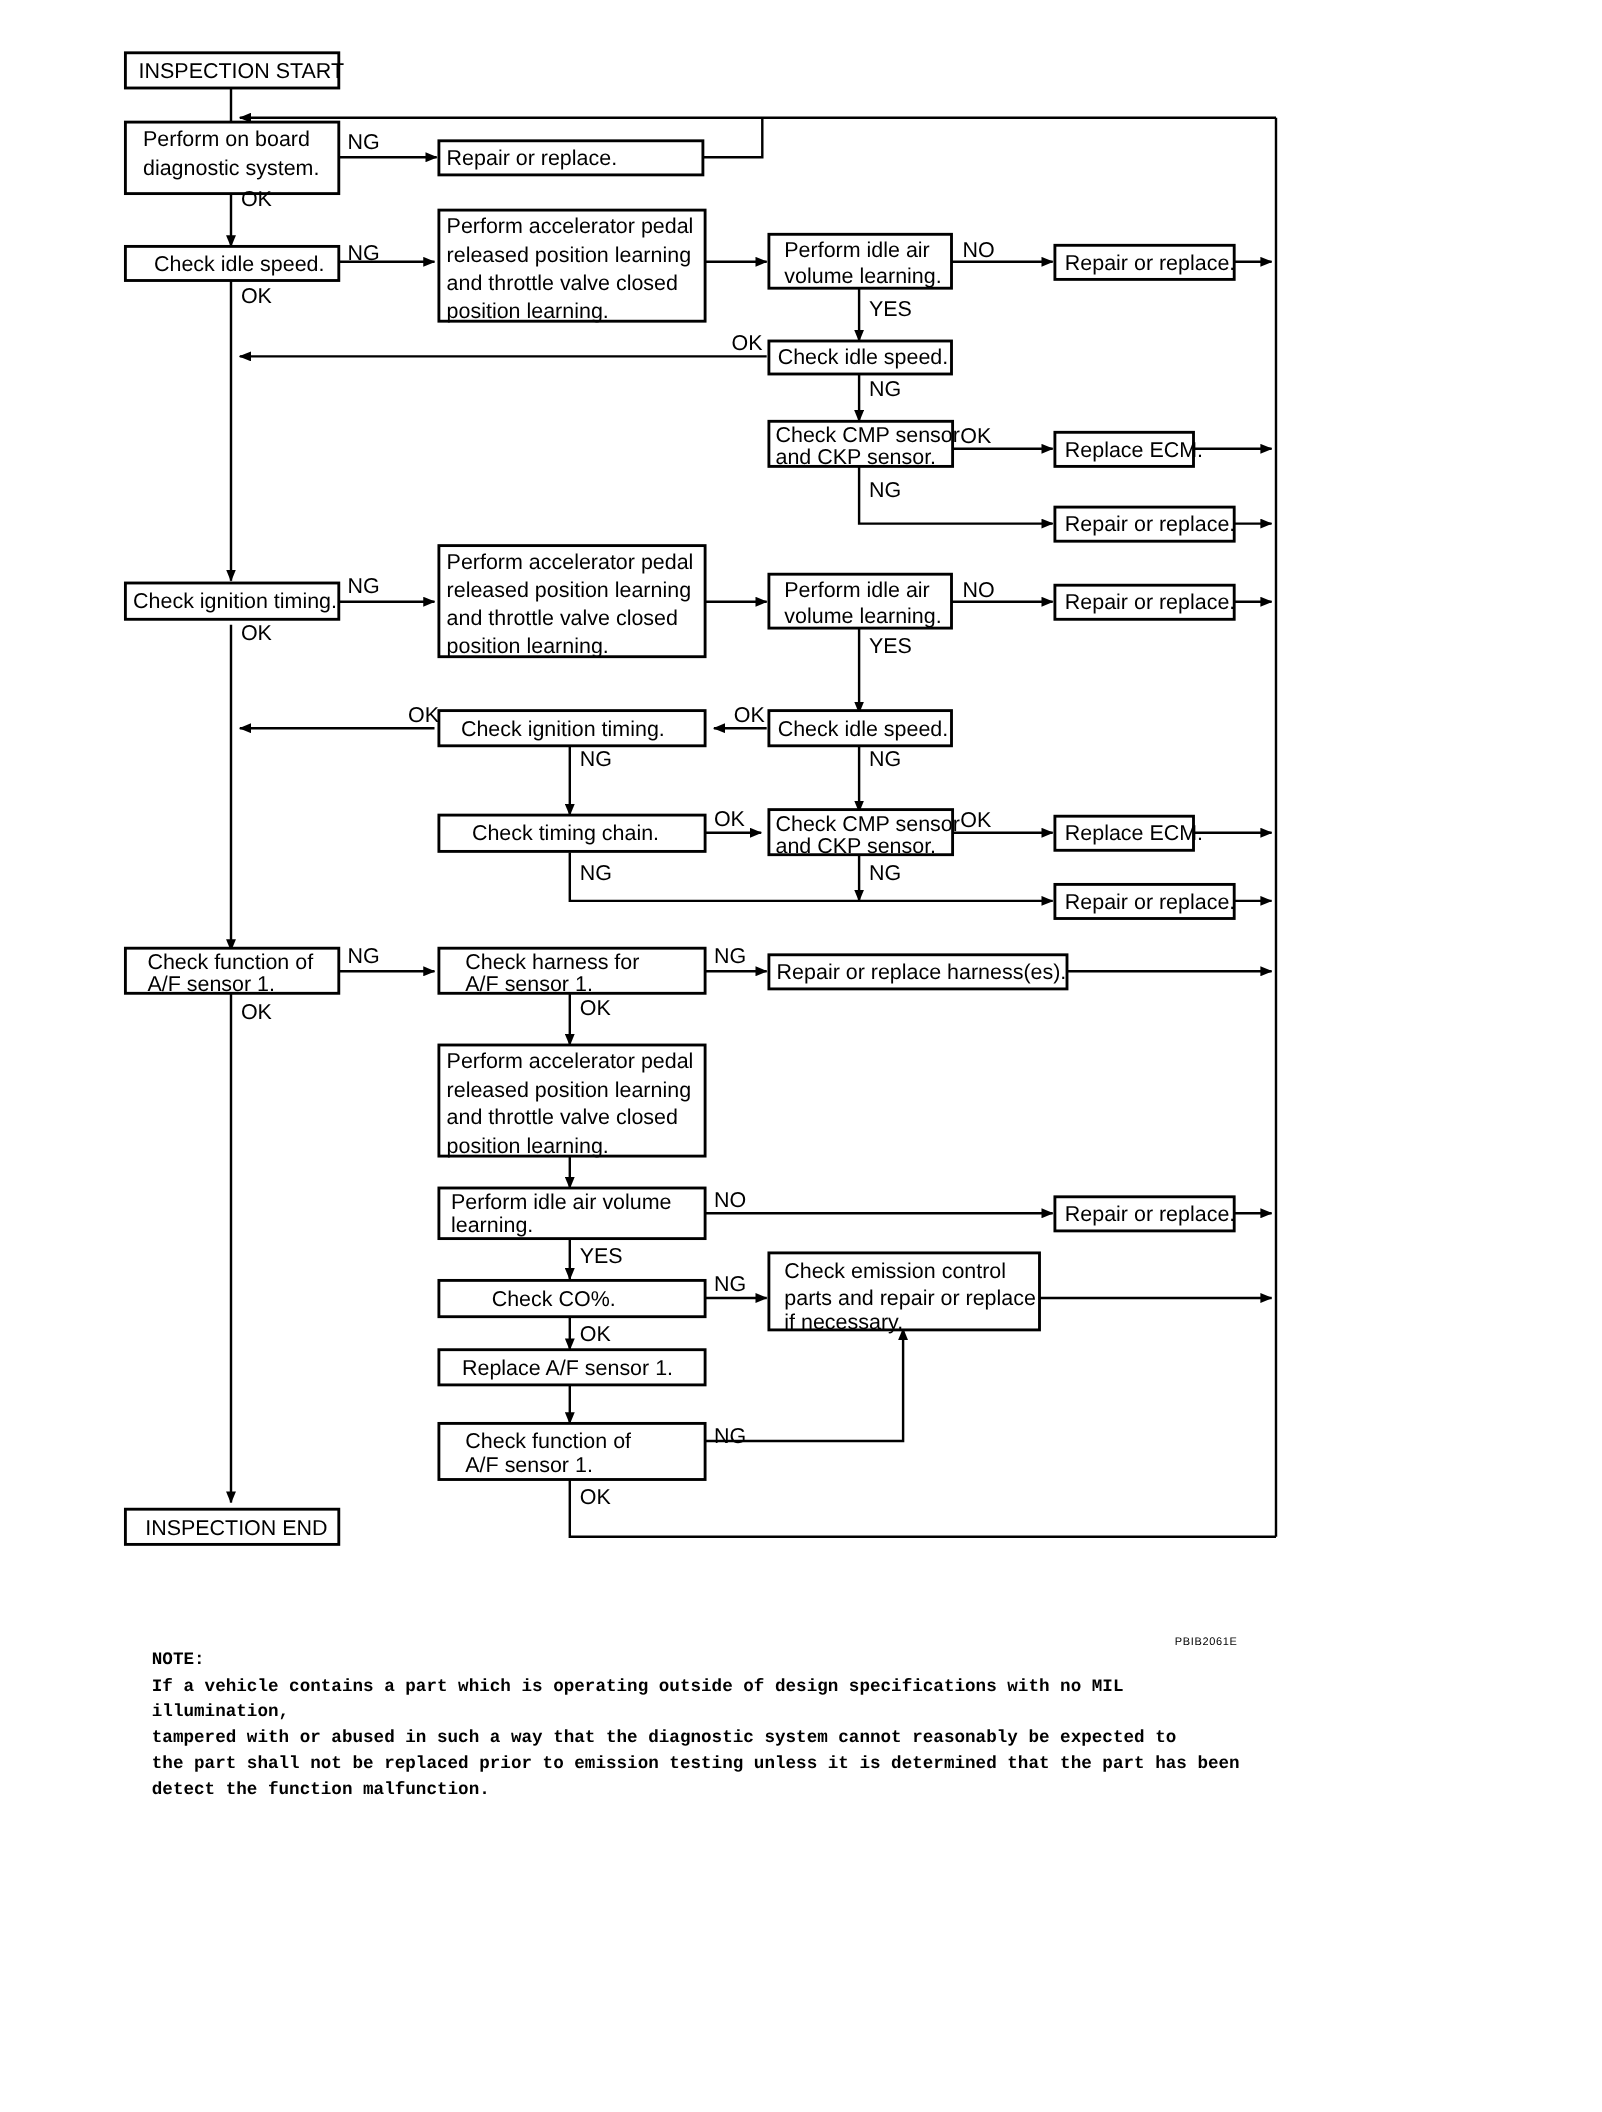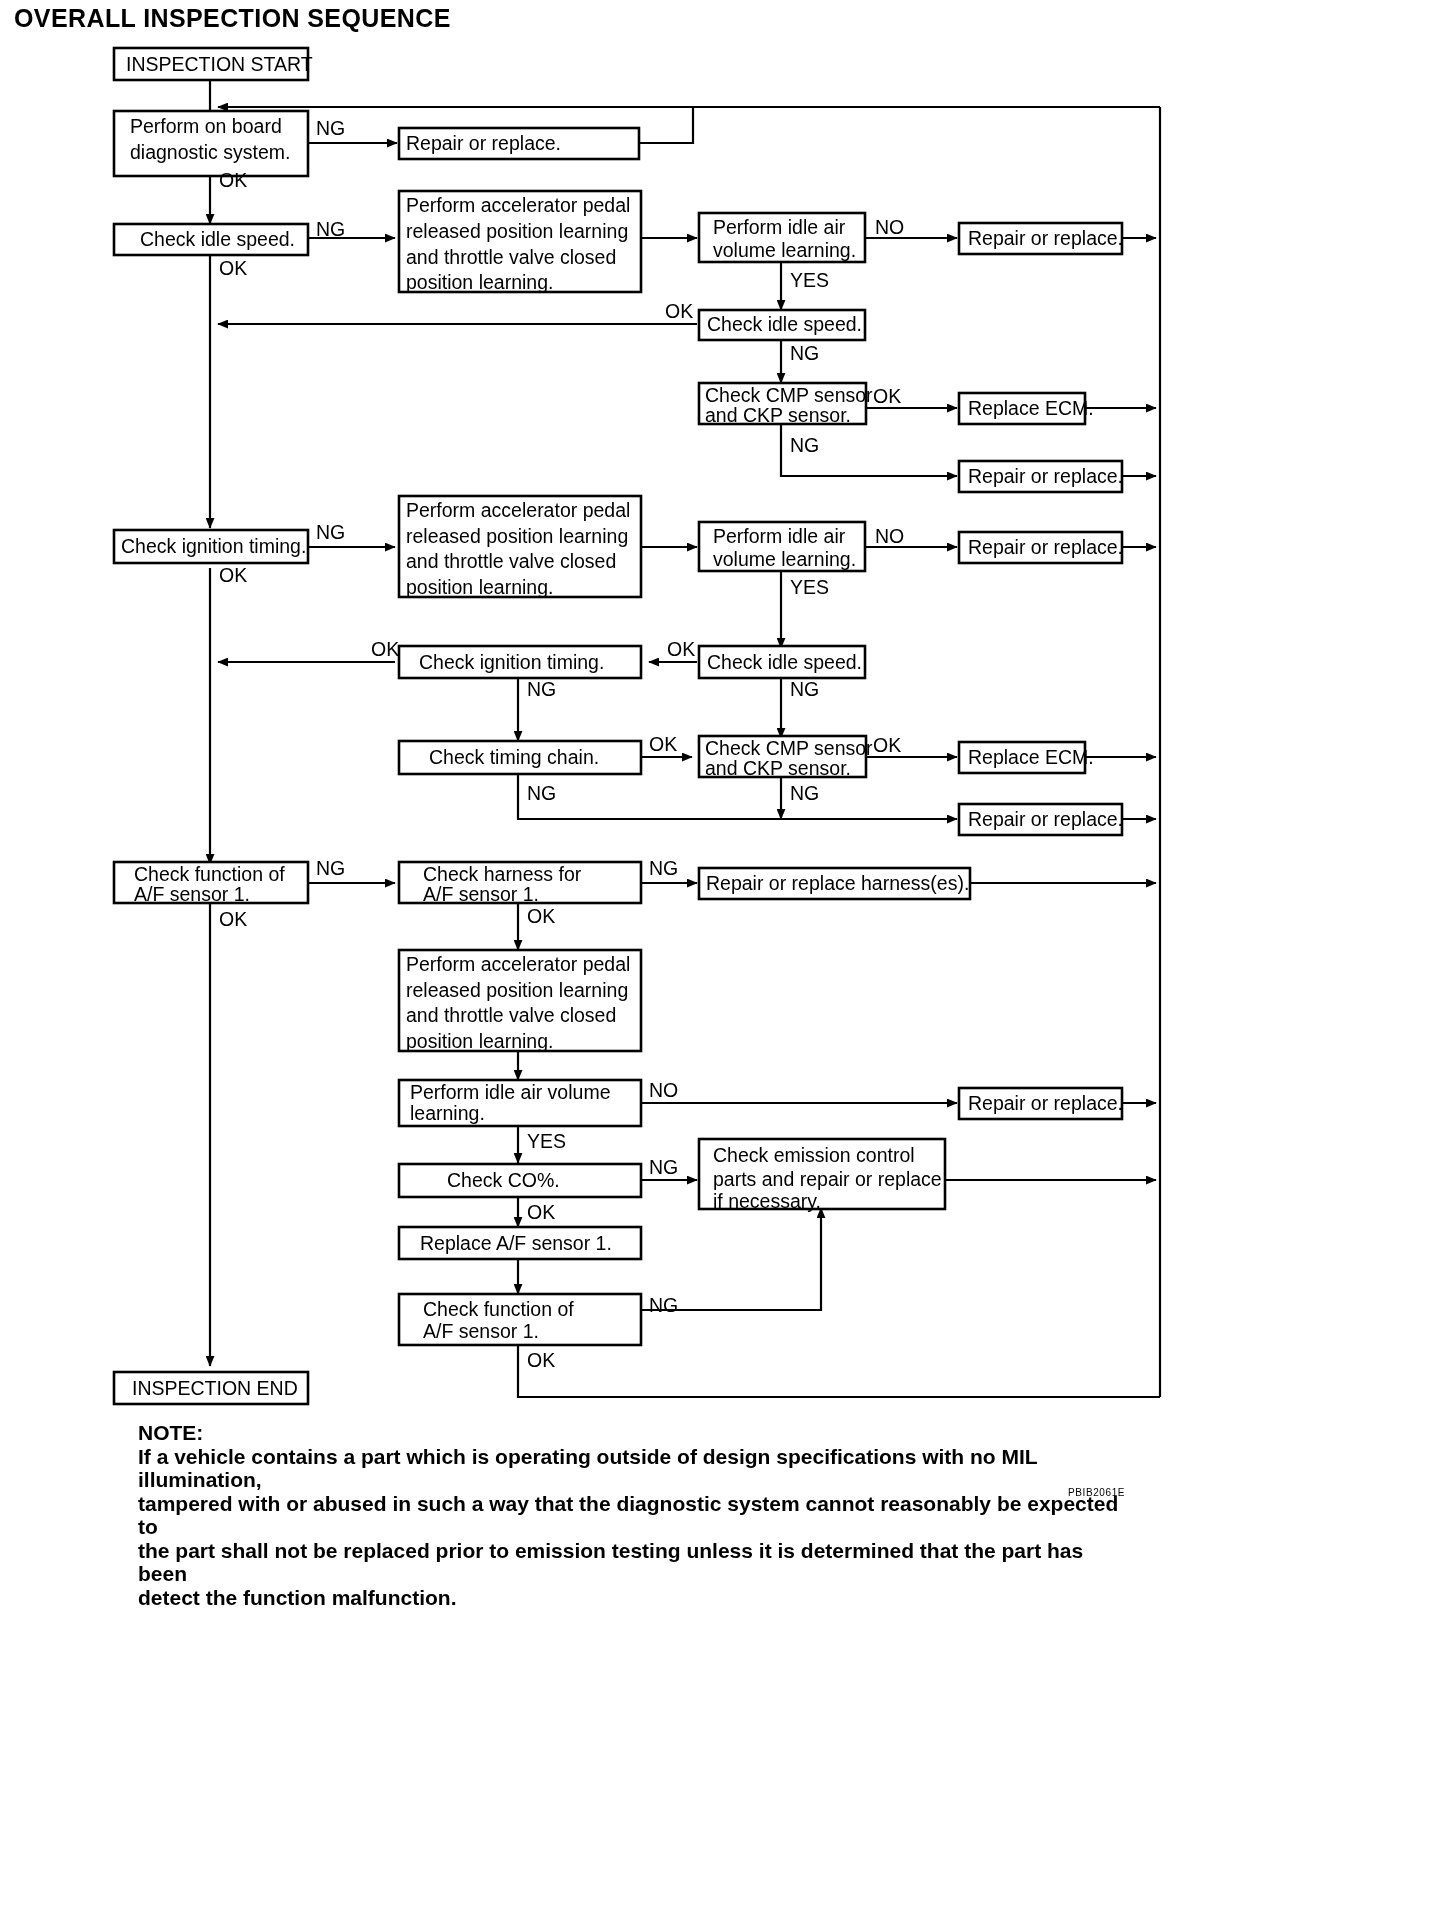"OVERALL INSPECTION SEQUENCE" div { html: <div>OVERALL INSPECTION SEQUENCE</div> -> none }
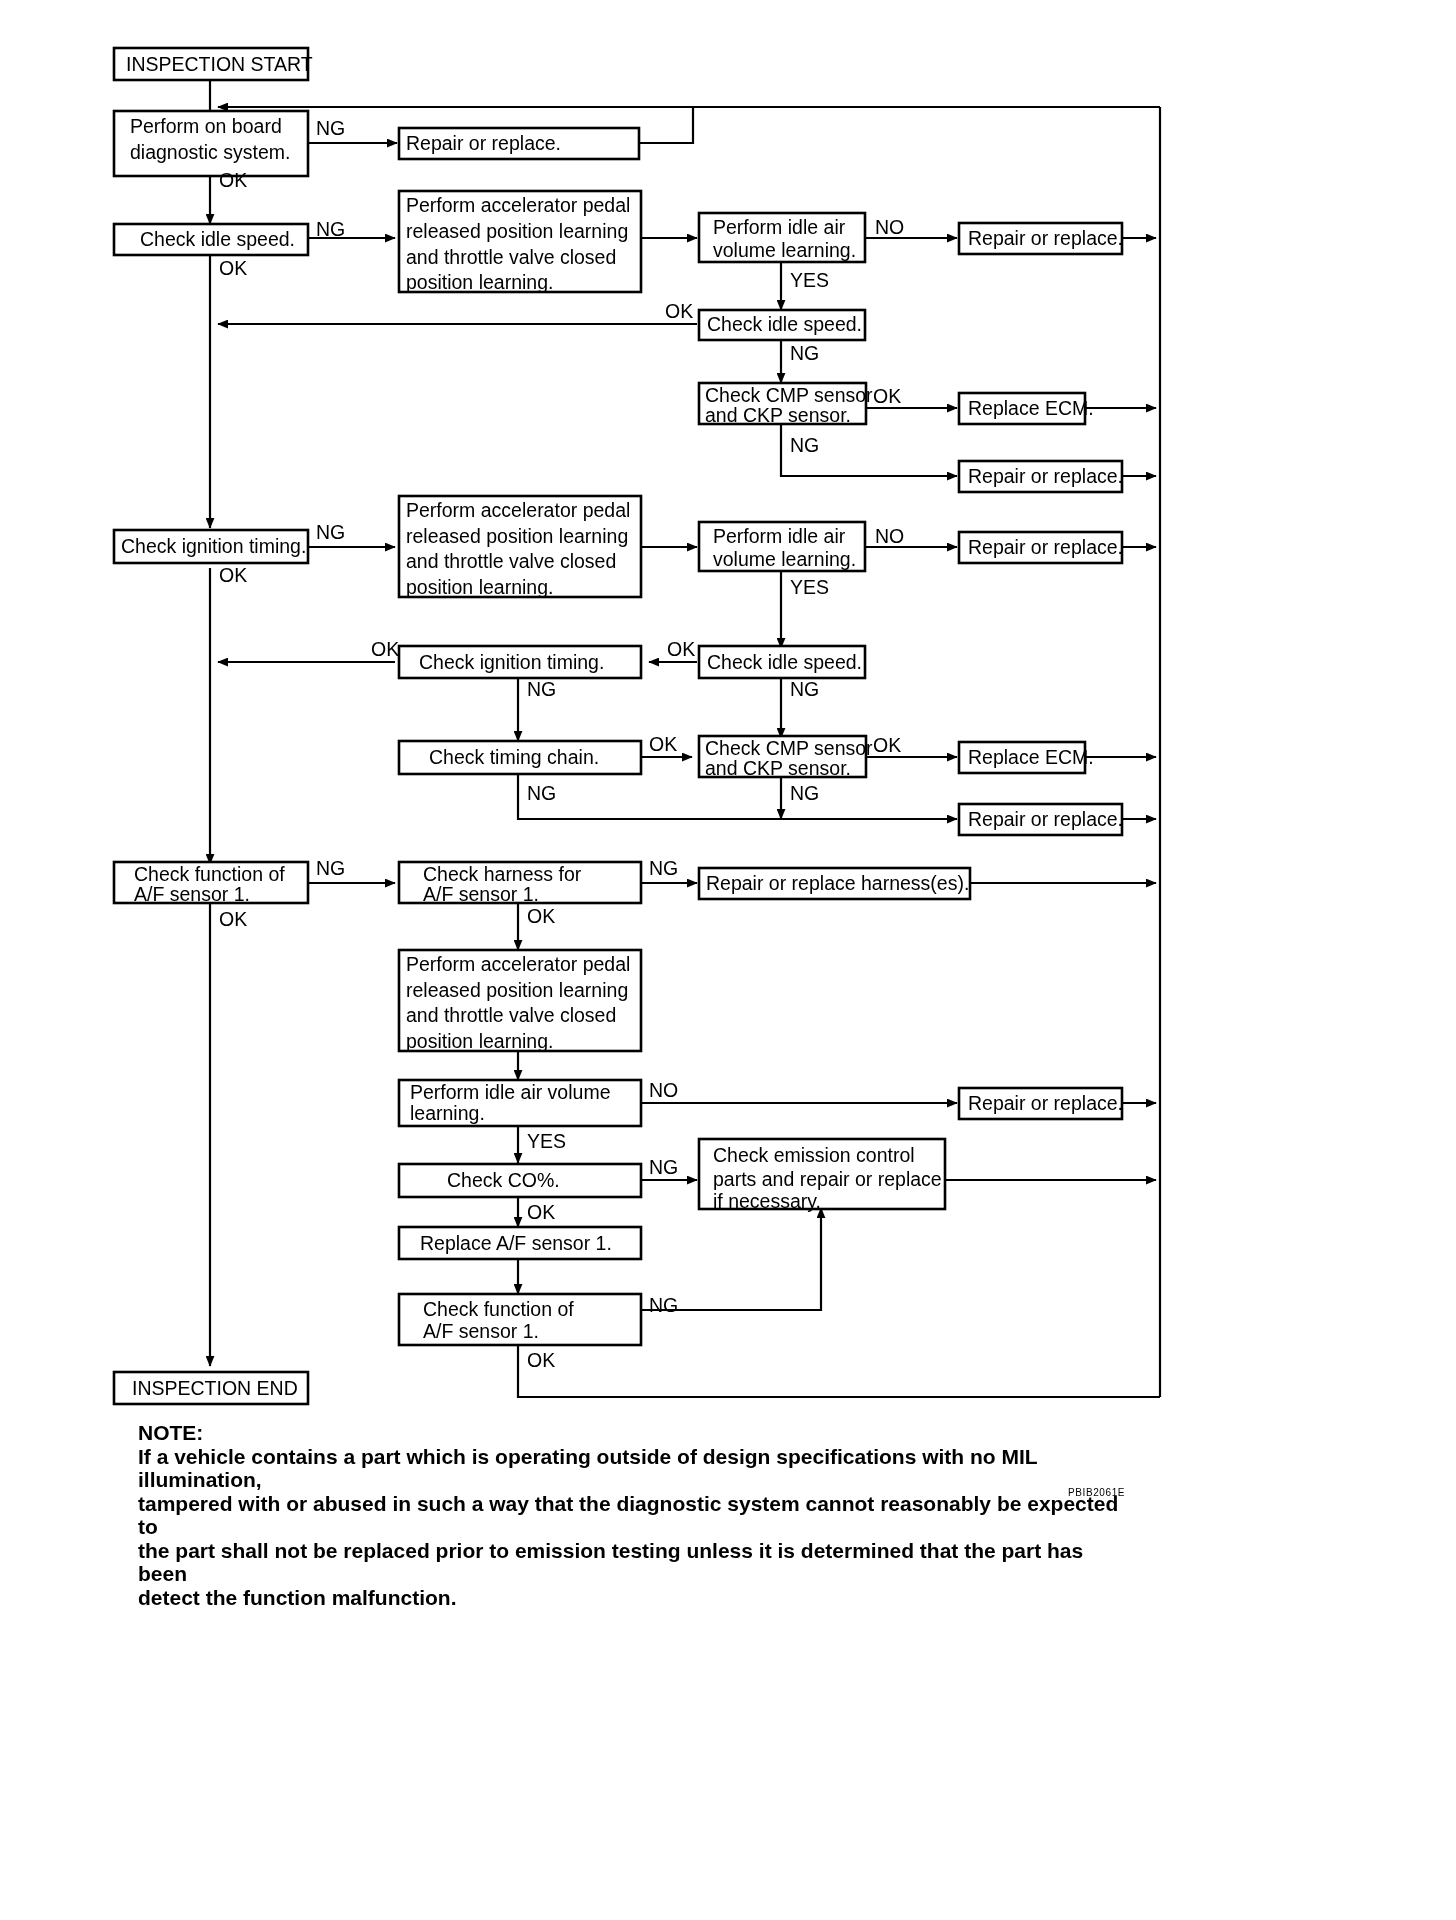"NOTE:" #note { font-family: Liberation Sans, sans-serif -> Liberation Mono, monospace; font-size: 21px -> 16px; top: 1421px -> 1498px }
